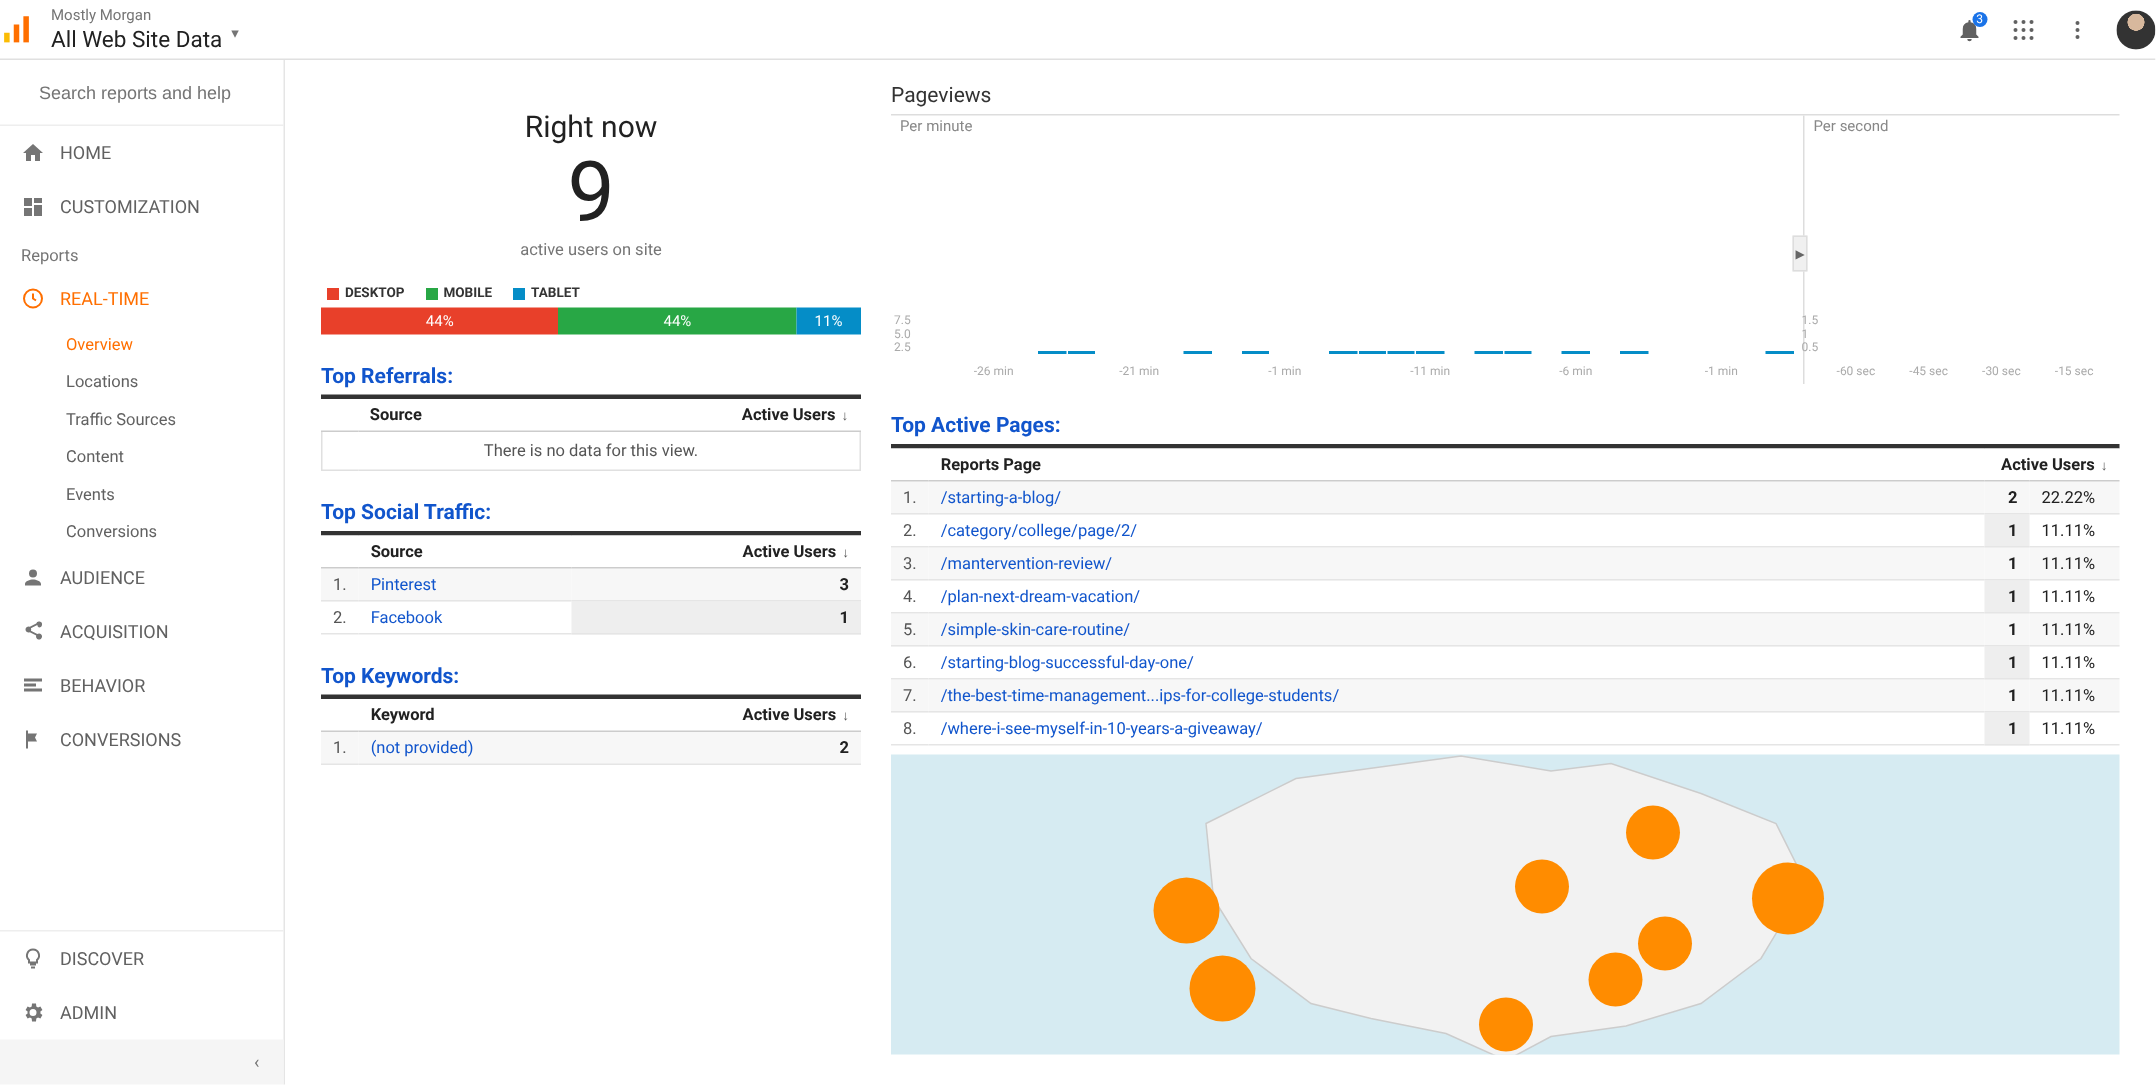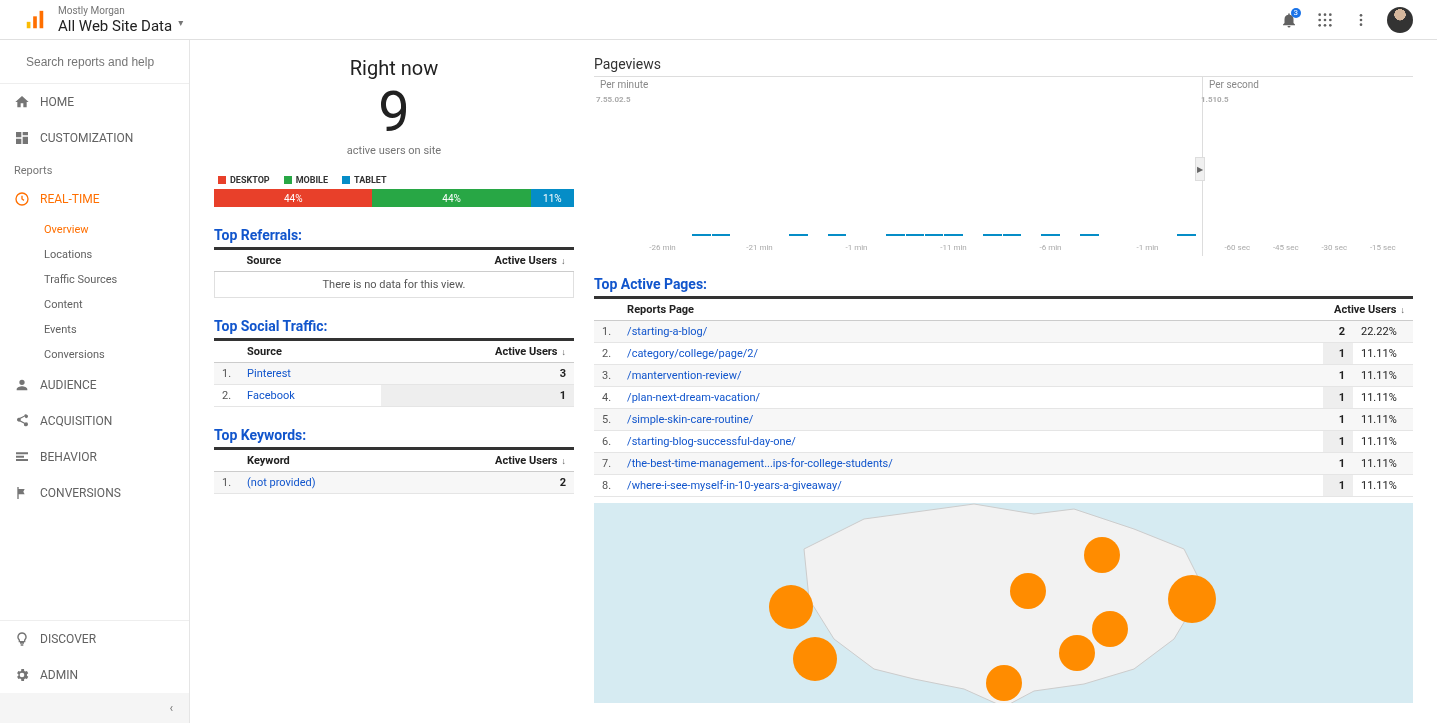"Mostly Morgan" .header { padding: 0 24px -> 0 0 }
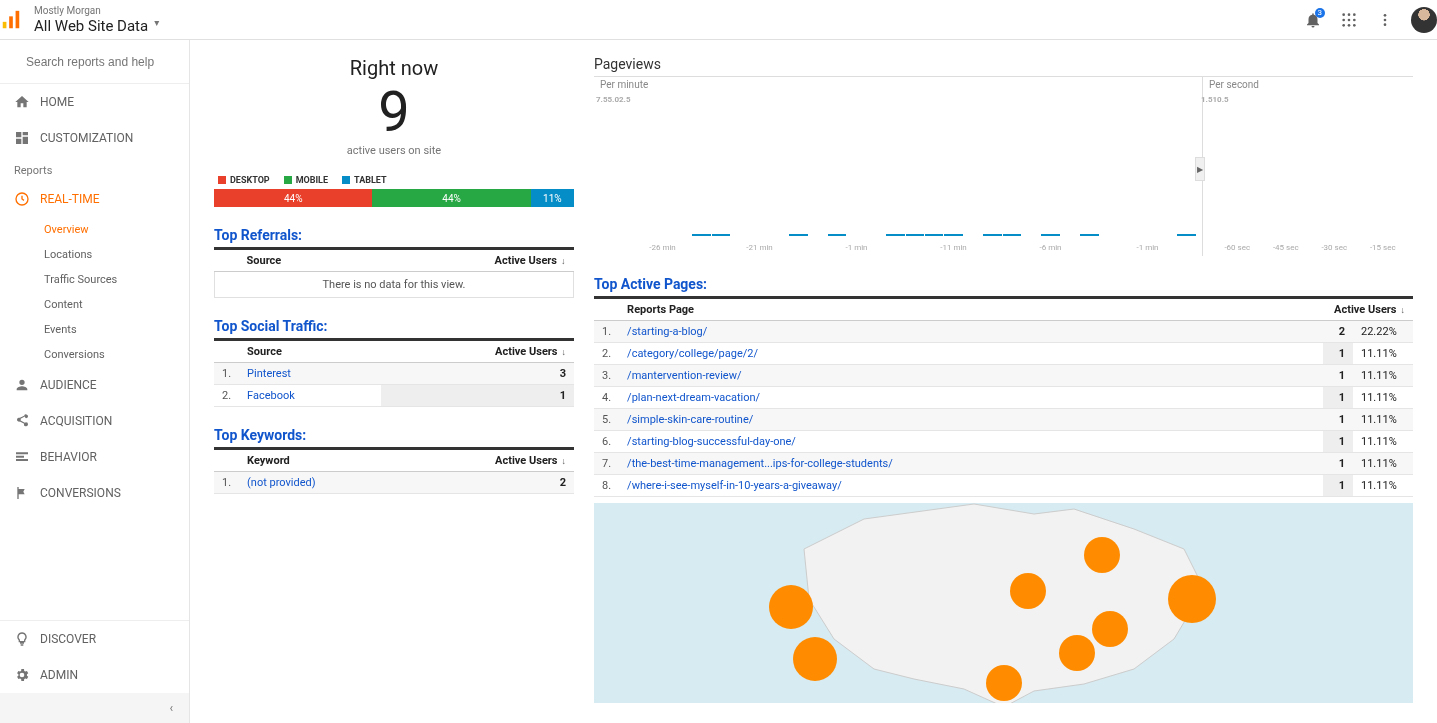"Right now" .overview-head .title { margin-top: none -> 16px }
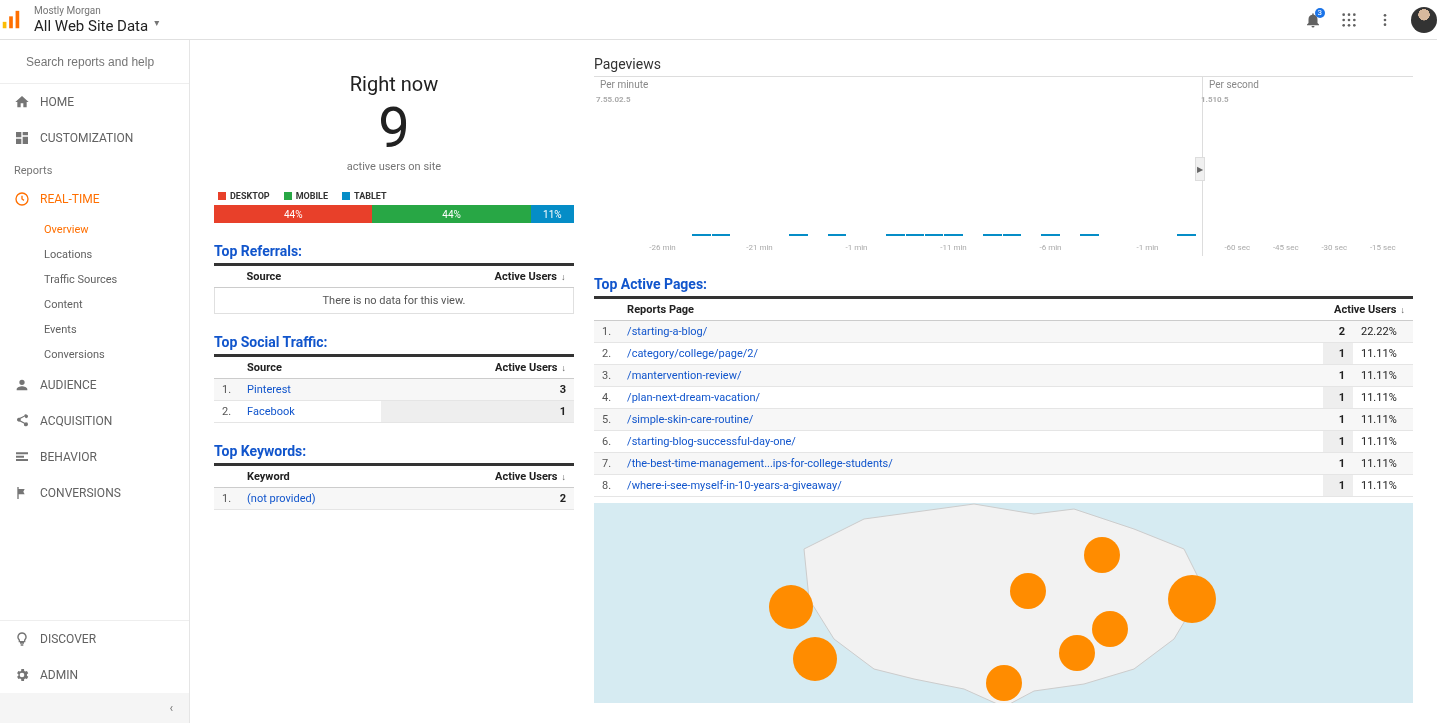"7.5" .y-ticks { flex-direction: row -> column; font-weight: bold -> none; justify-content: flex-start -> flex-end }
